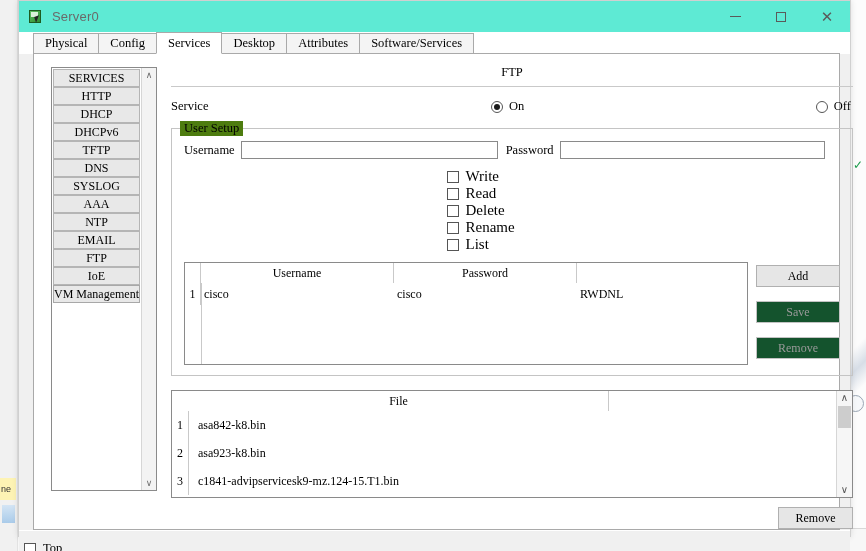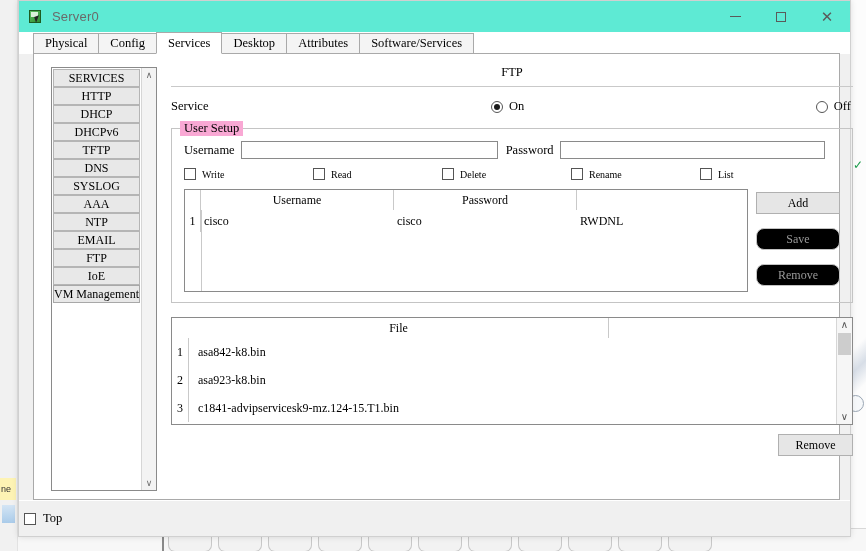"User Setup" #user-setup-legend { background: #f9a8d4 -> #4d7c0f }
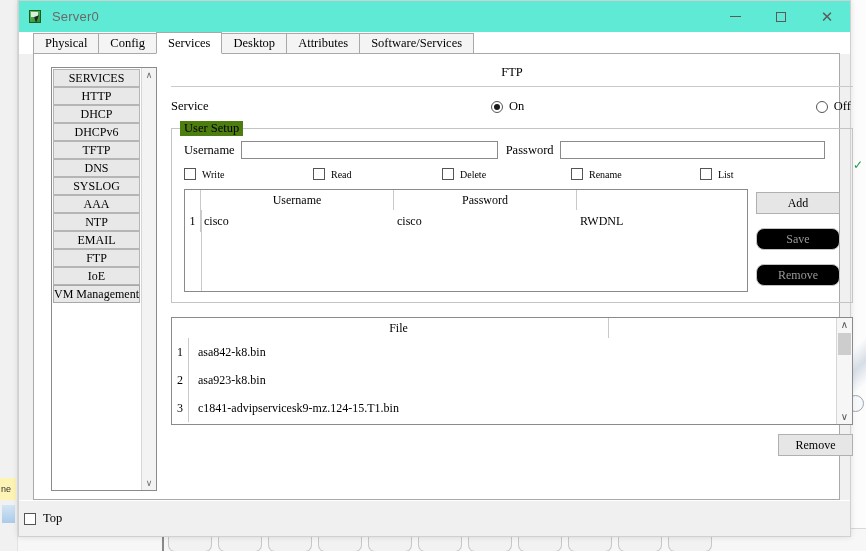"Write" #perm-row { flex-direction: none -> column; font-size: 10px -> 15px }
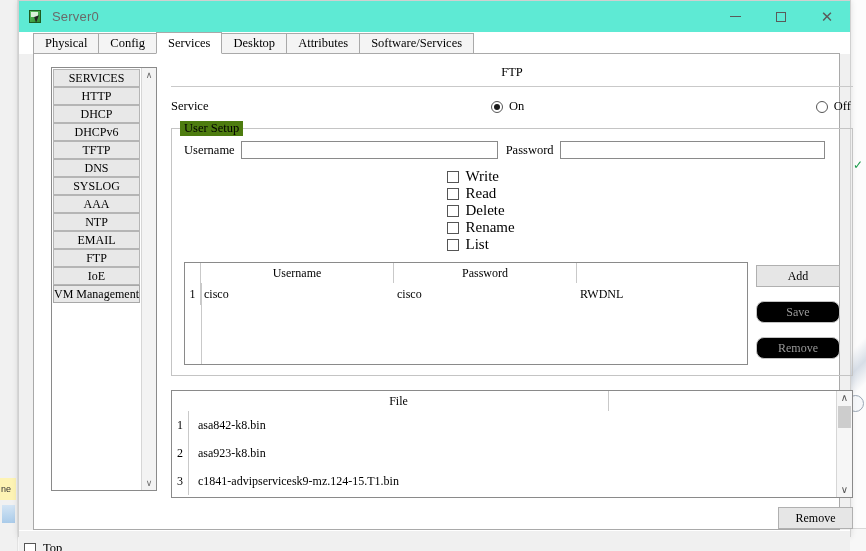"Save" .btn.disabled { background: #000000 -> #14532d; border-radius: 8px -> none }
